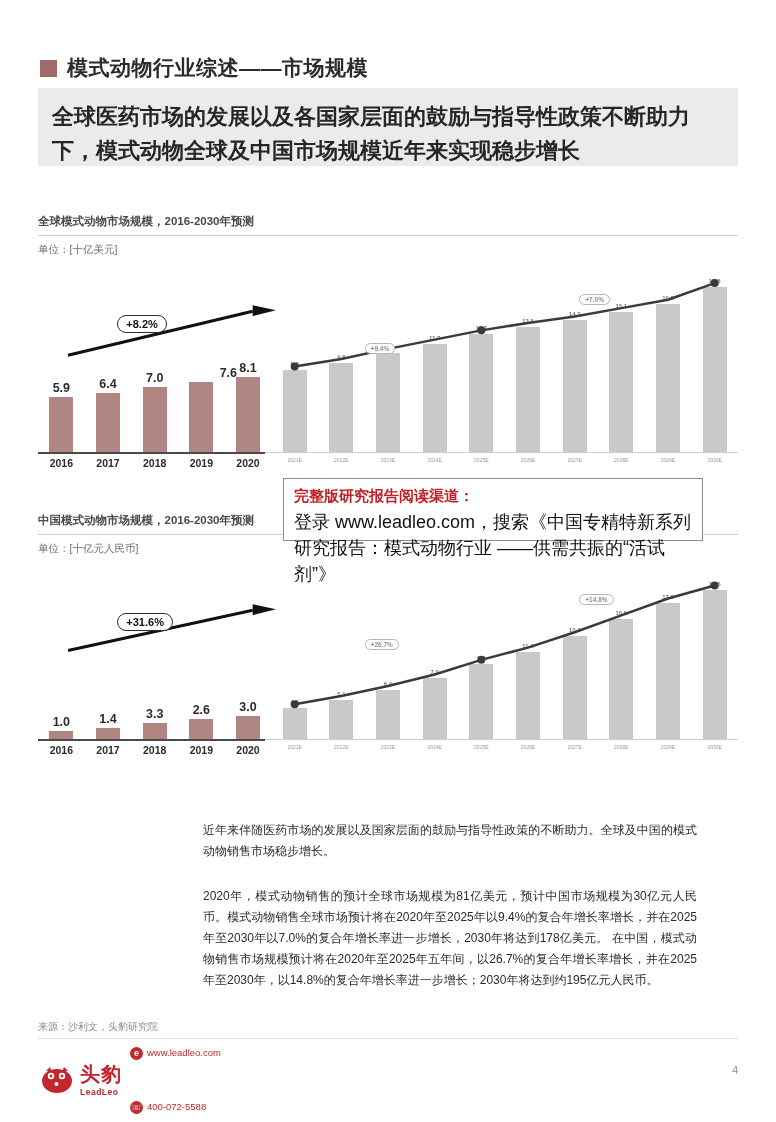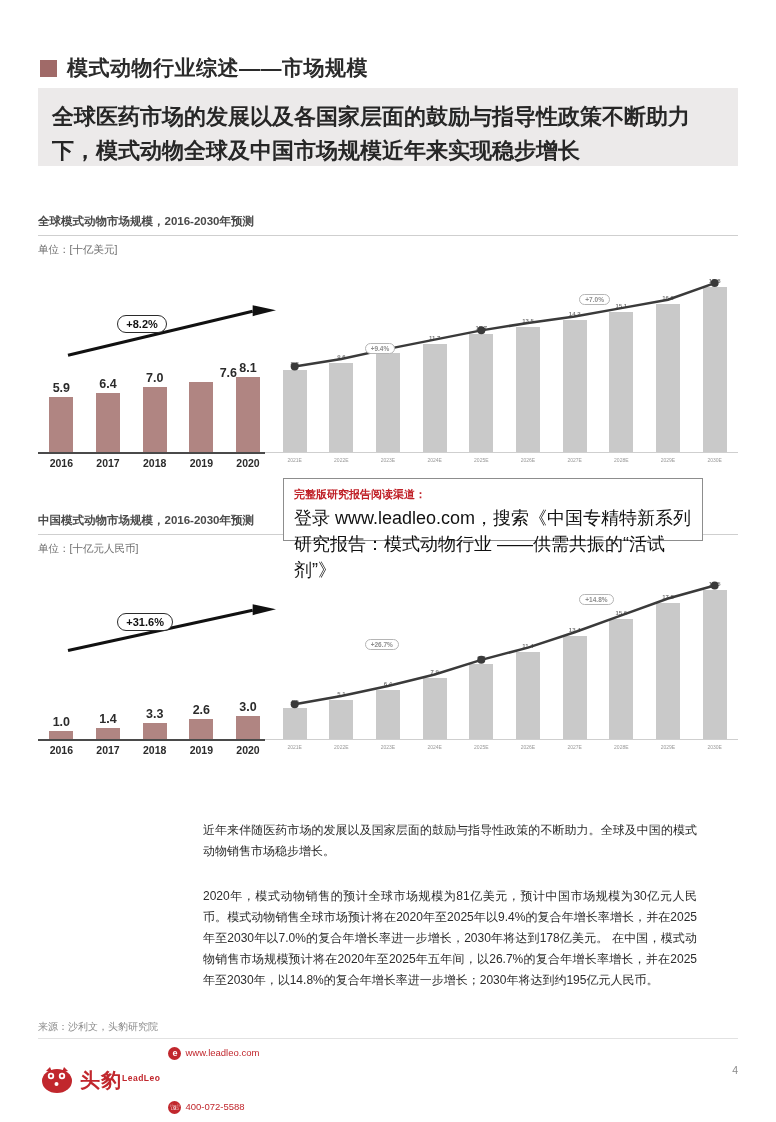"完整版研究报告阅读渠道：" .note-l1 { font-size: 11px -> 15px }
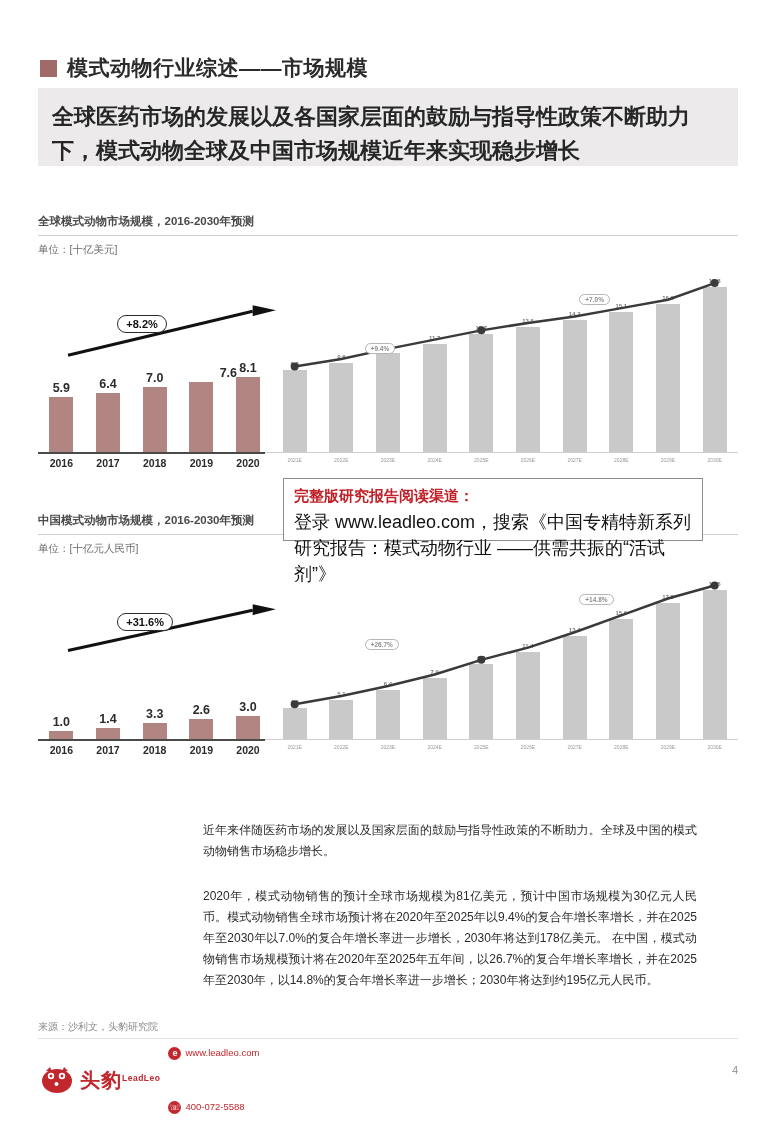"头豹" .logo-txt { flex-direction: row -> column }
